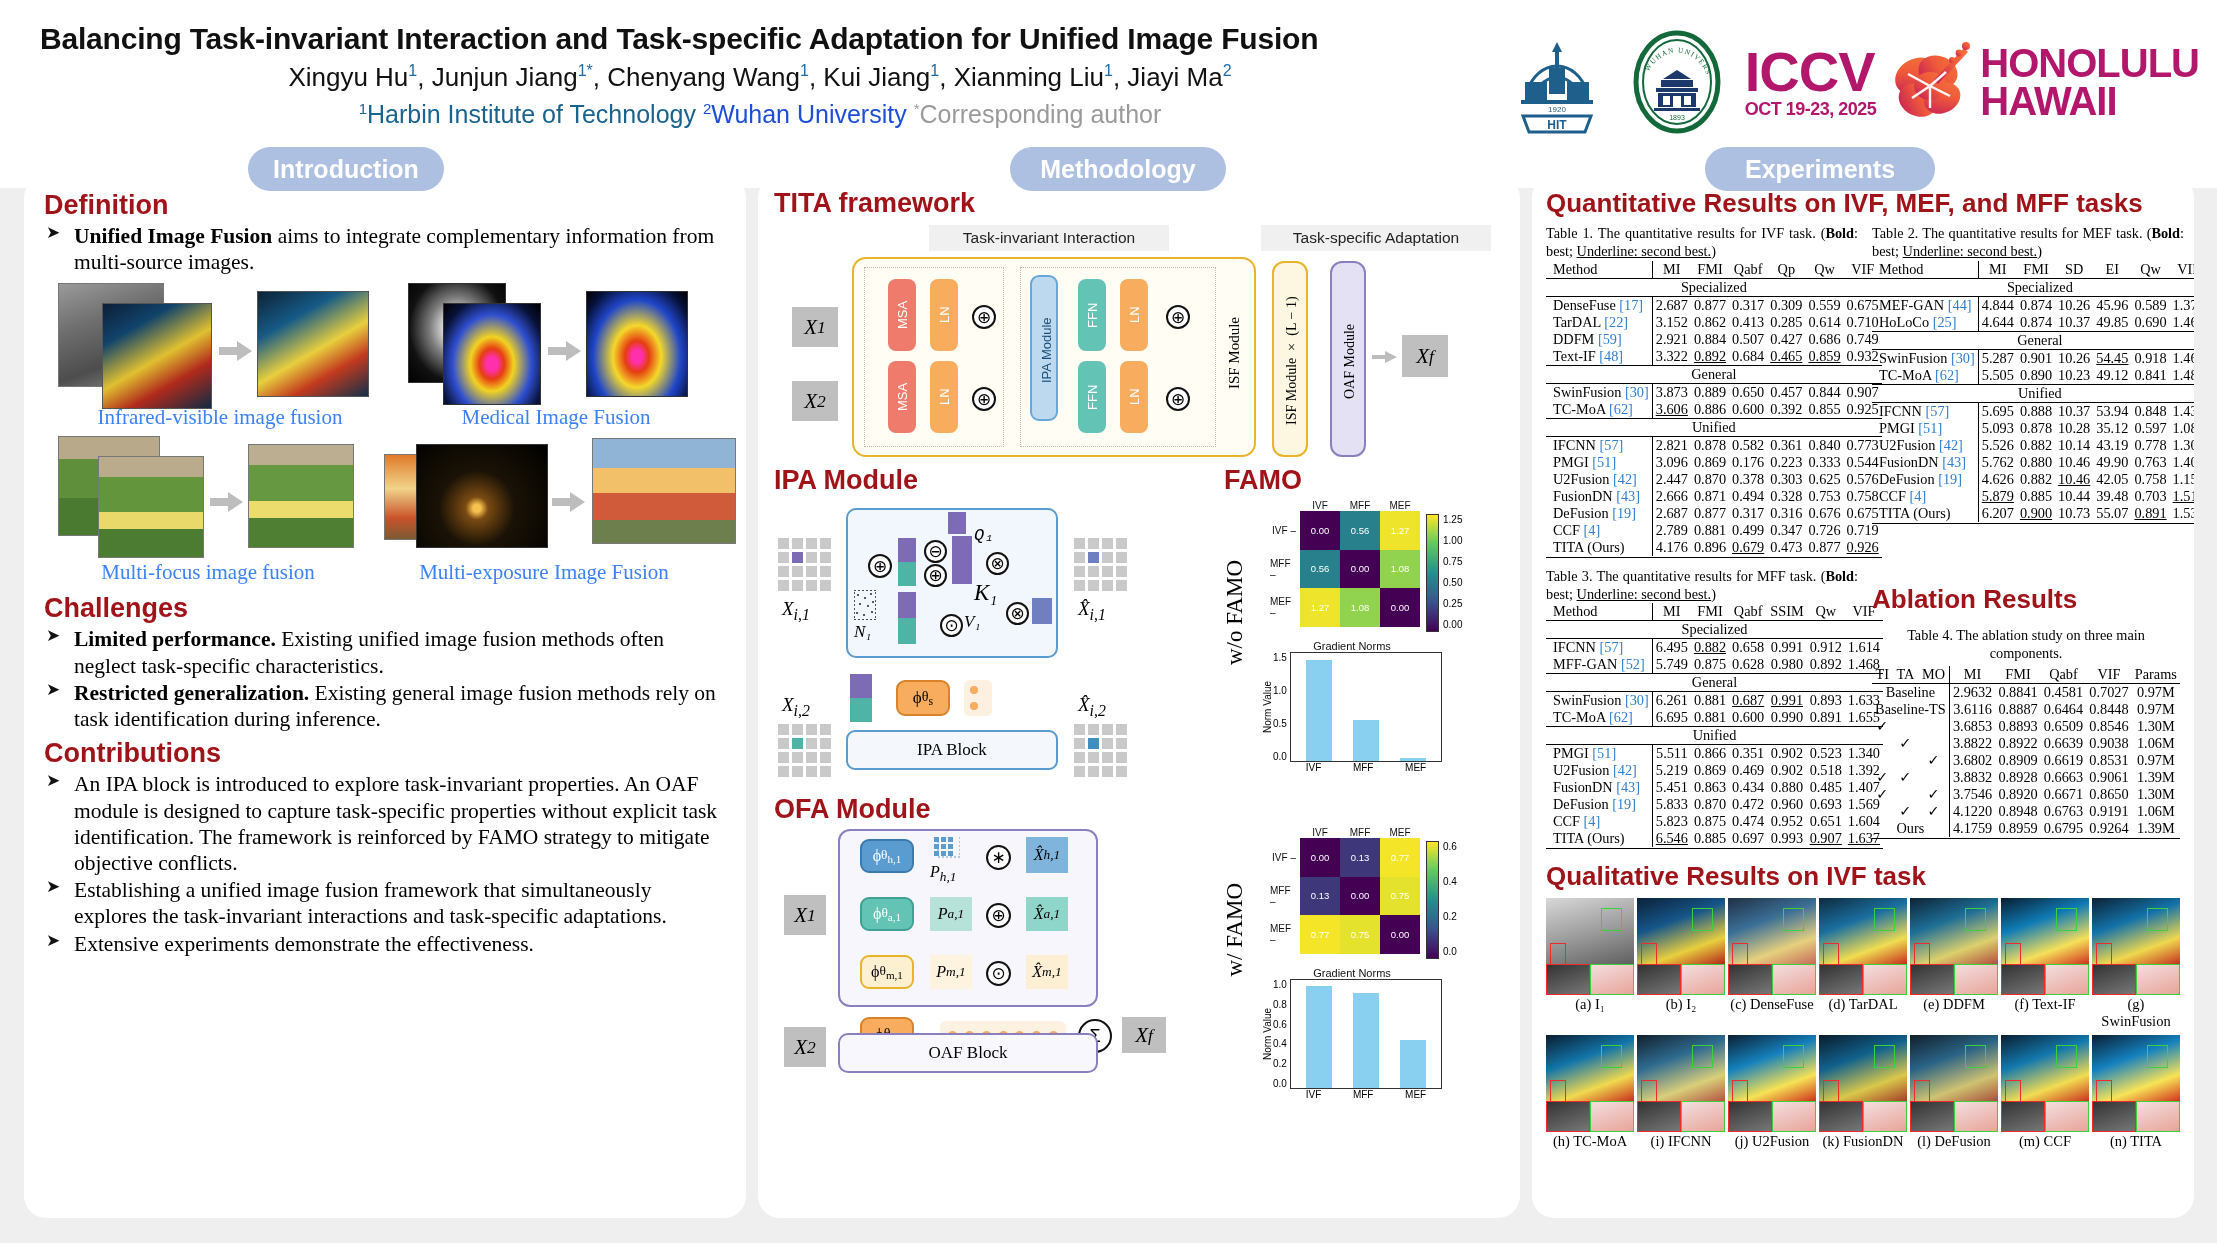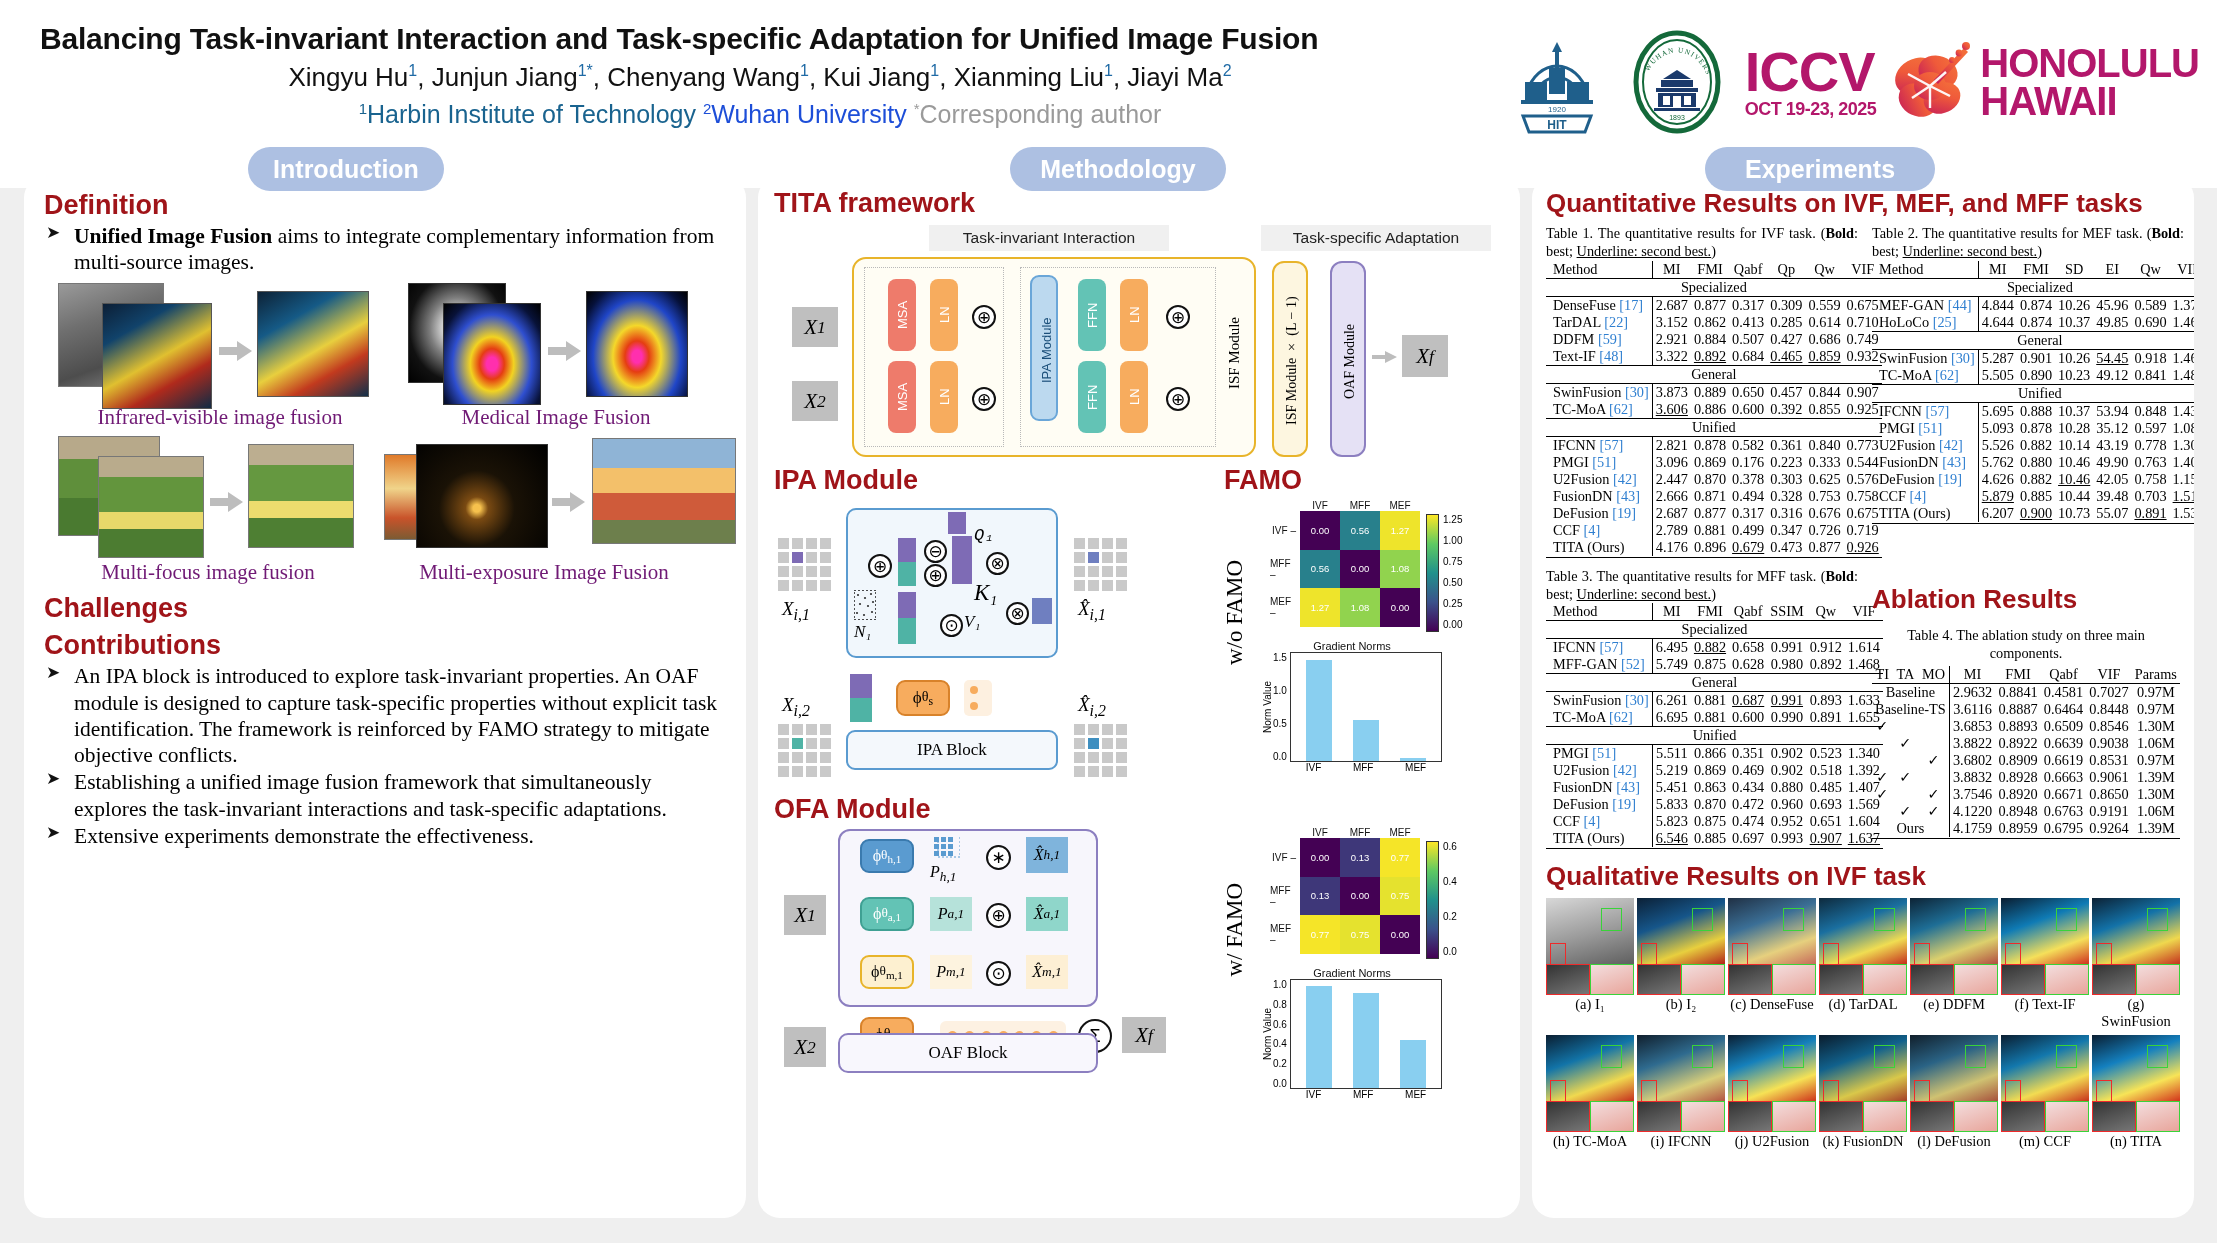"Infrared-visible image fusion" .caption { color: #701a75 -> #3b82f6 }
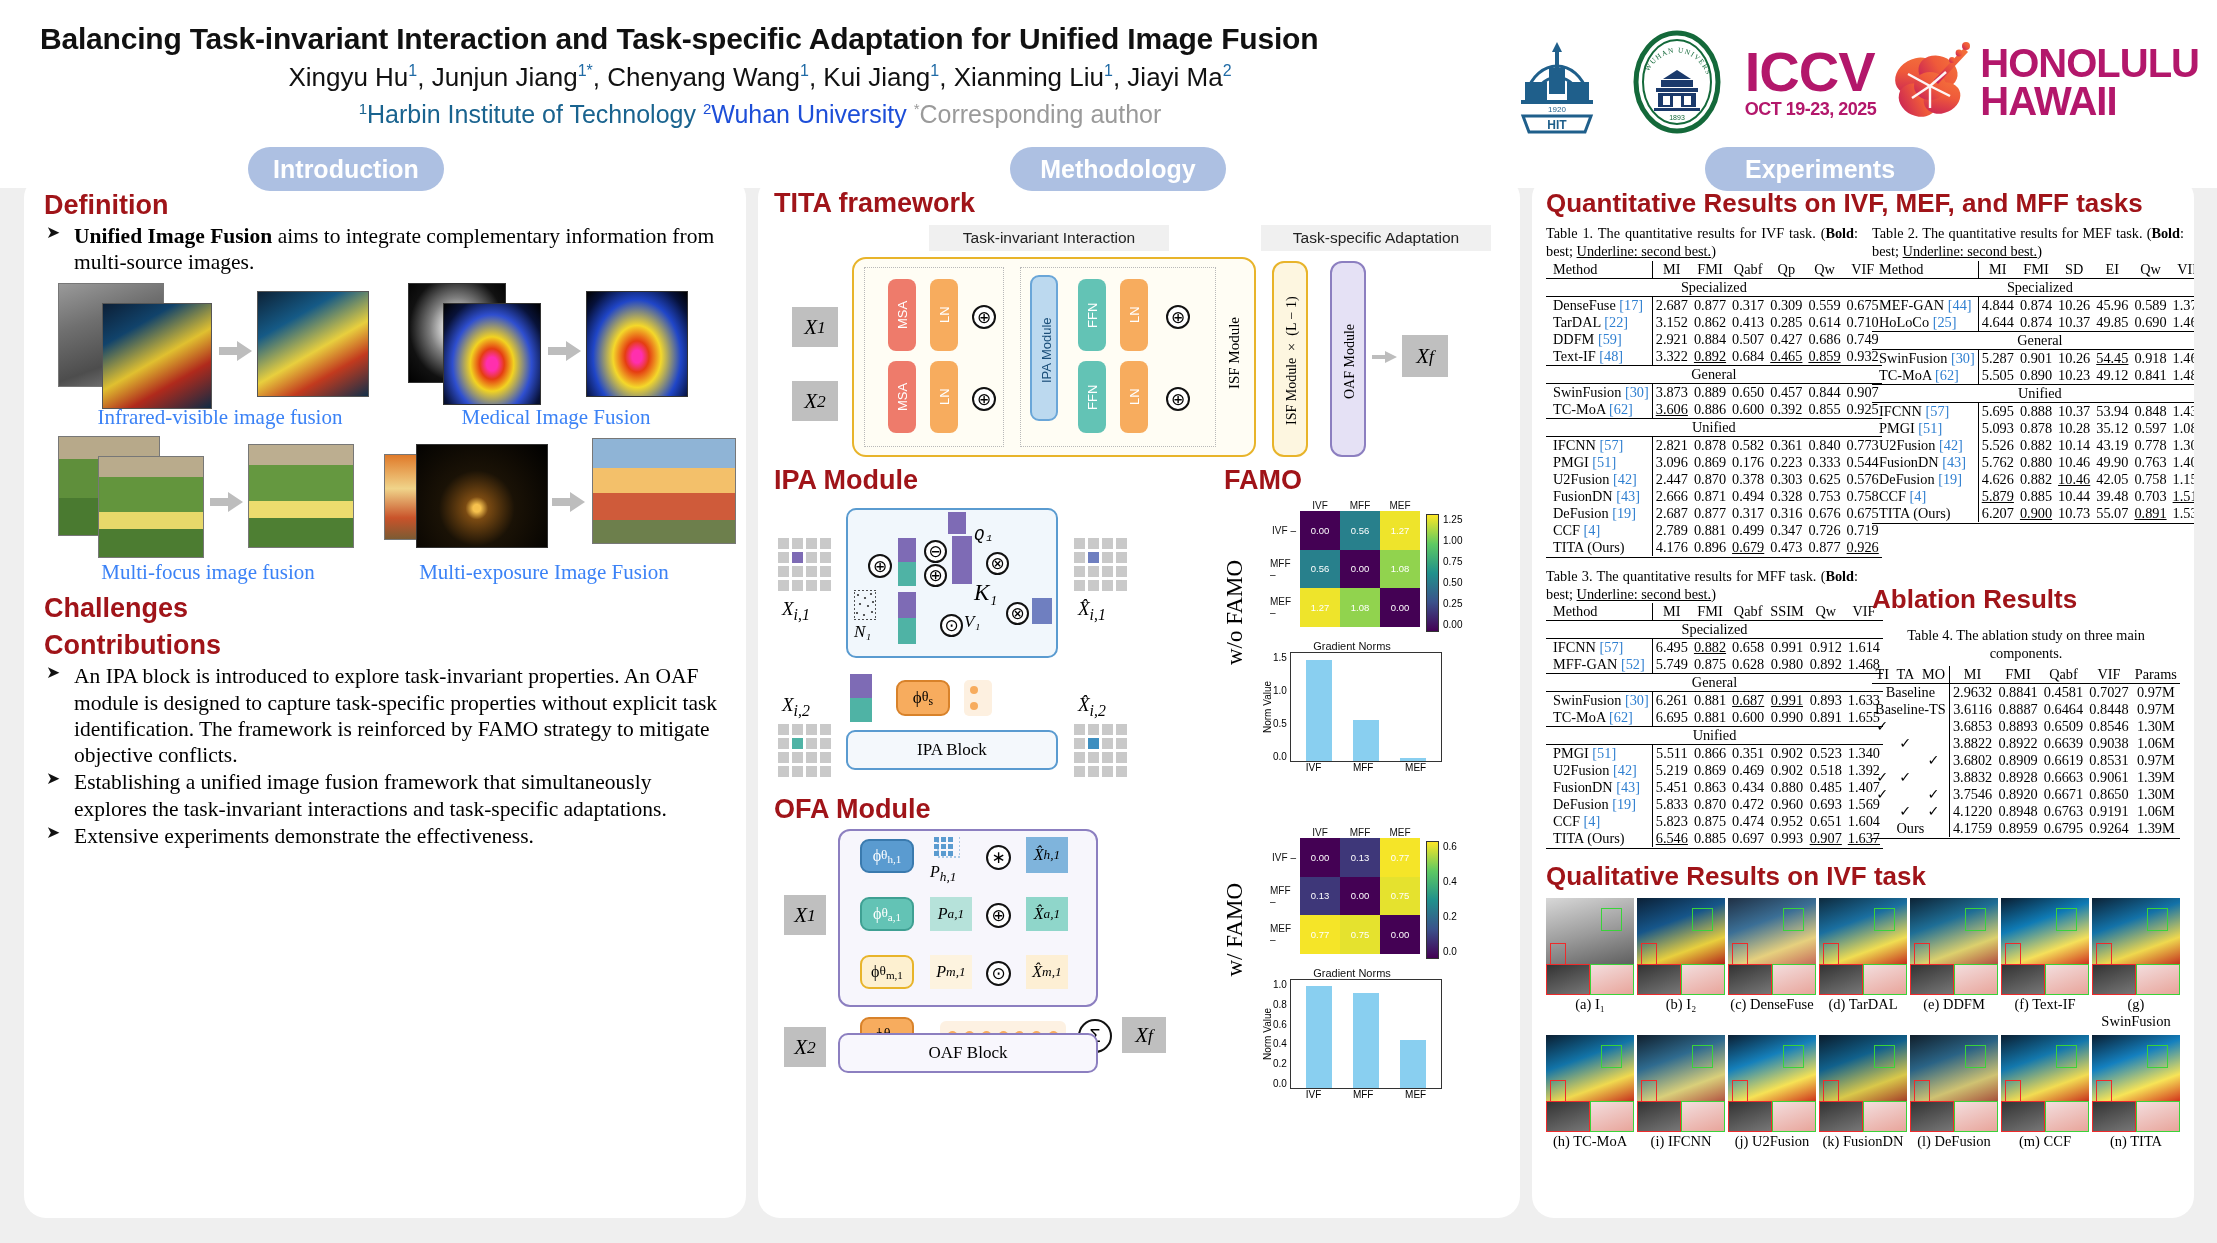"Limited performance. Existing unified" ul.bul { html: none -> <ul> <li><b>Limited performance.</b> Existing unified image fusion methods often neglect task-specific characteristics.</li> <li><b>Restricted generalization.</b> Existing general image fusion methods rely on task identification during inference.</li> </ul> }
